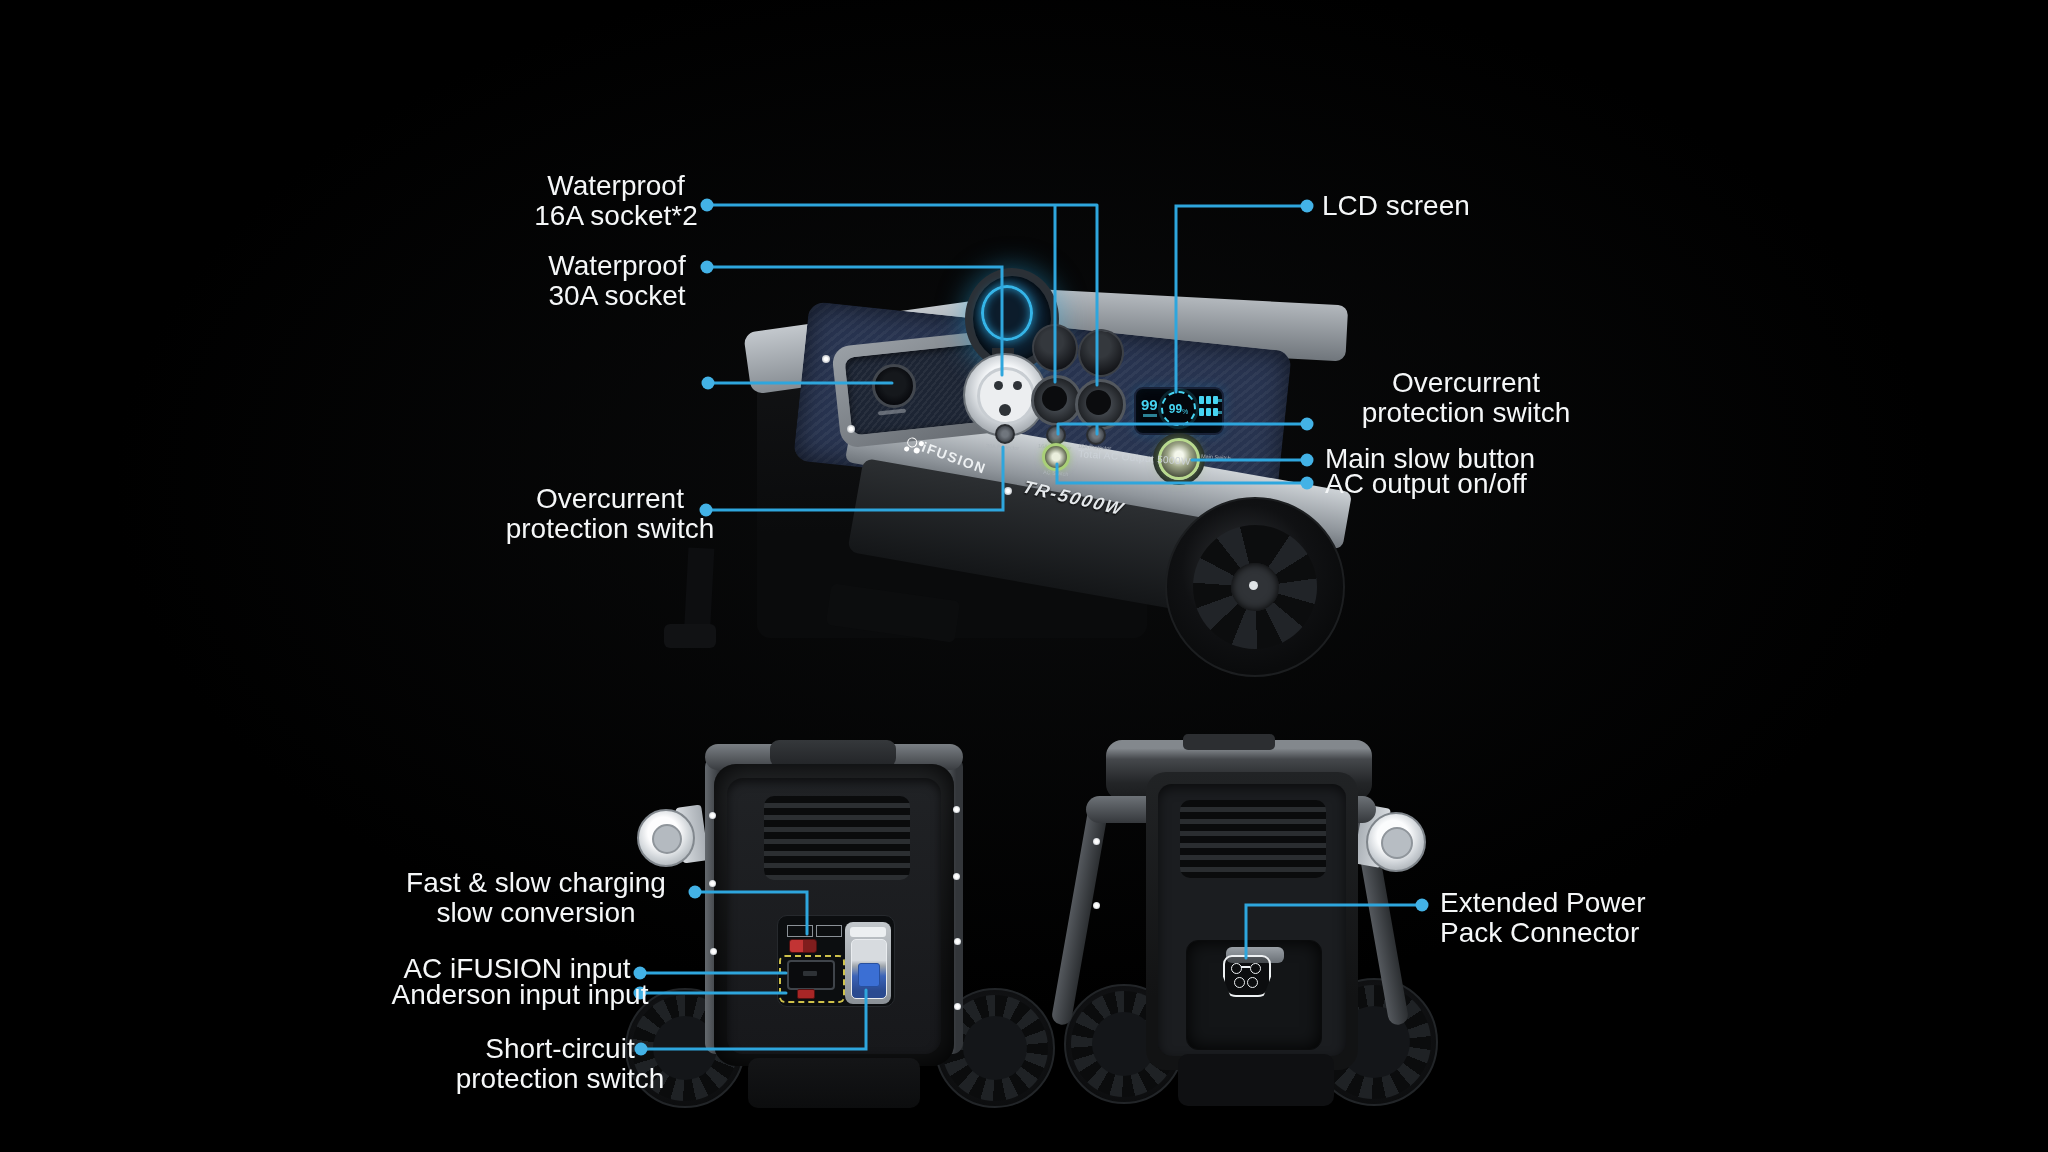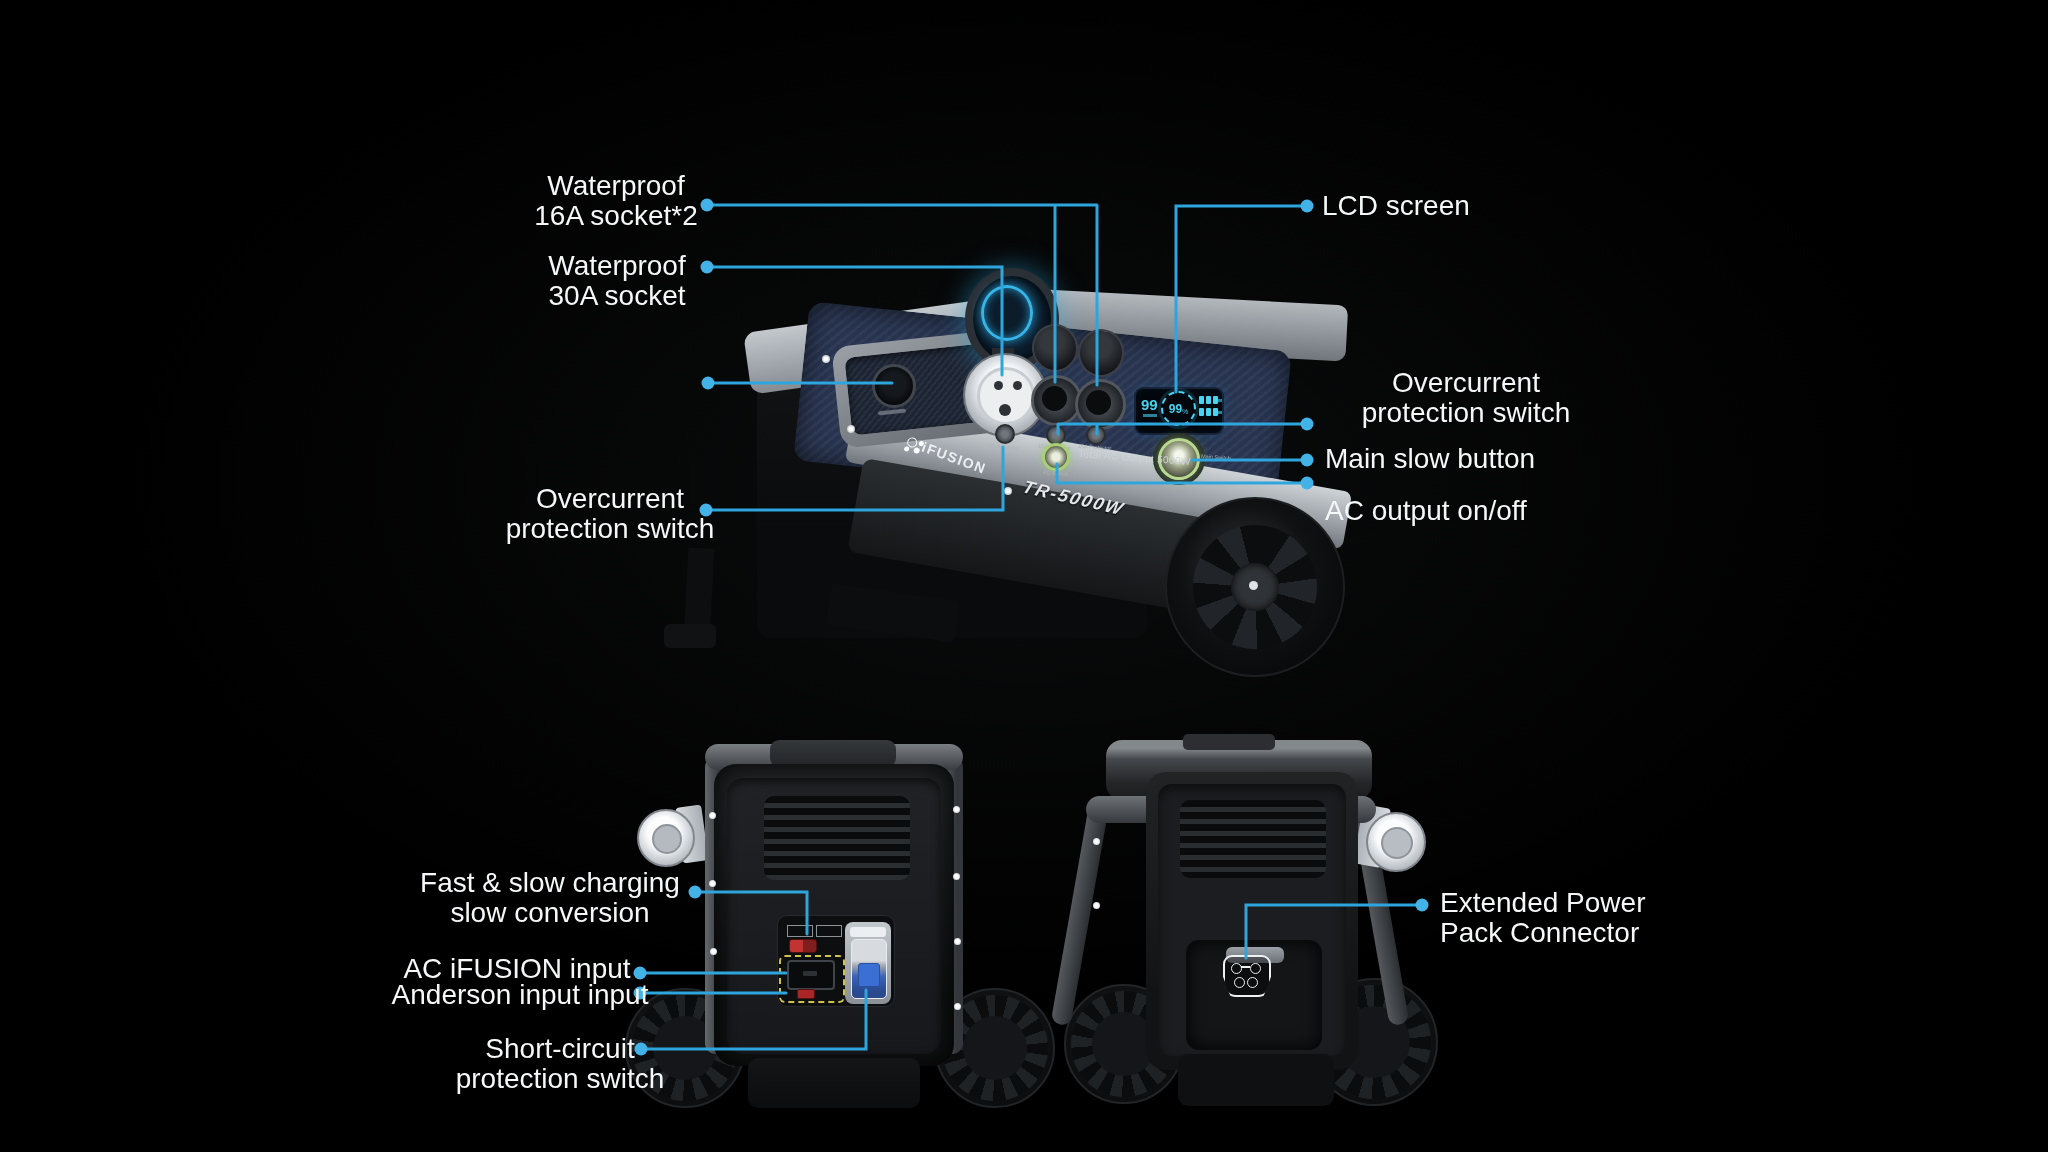"AC output on/off" .co-acout { top: 496px -> 469px }
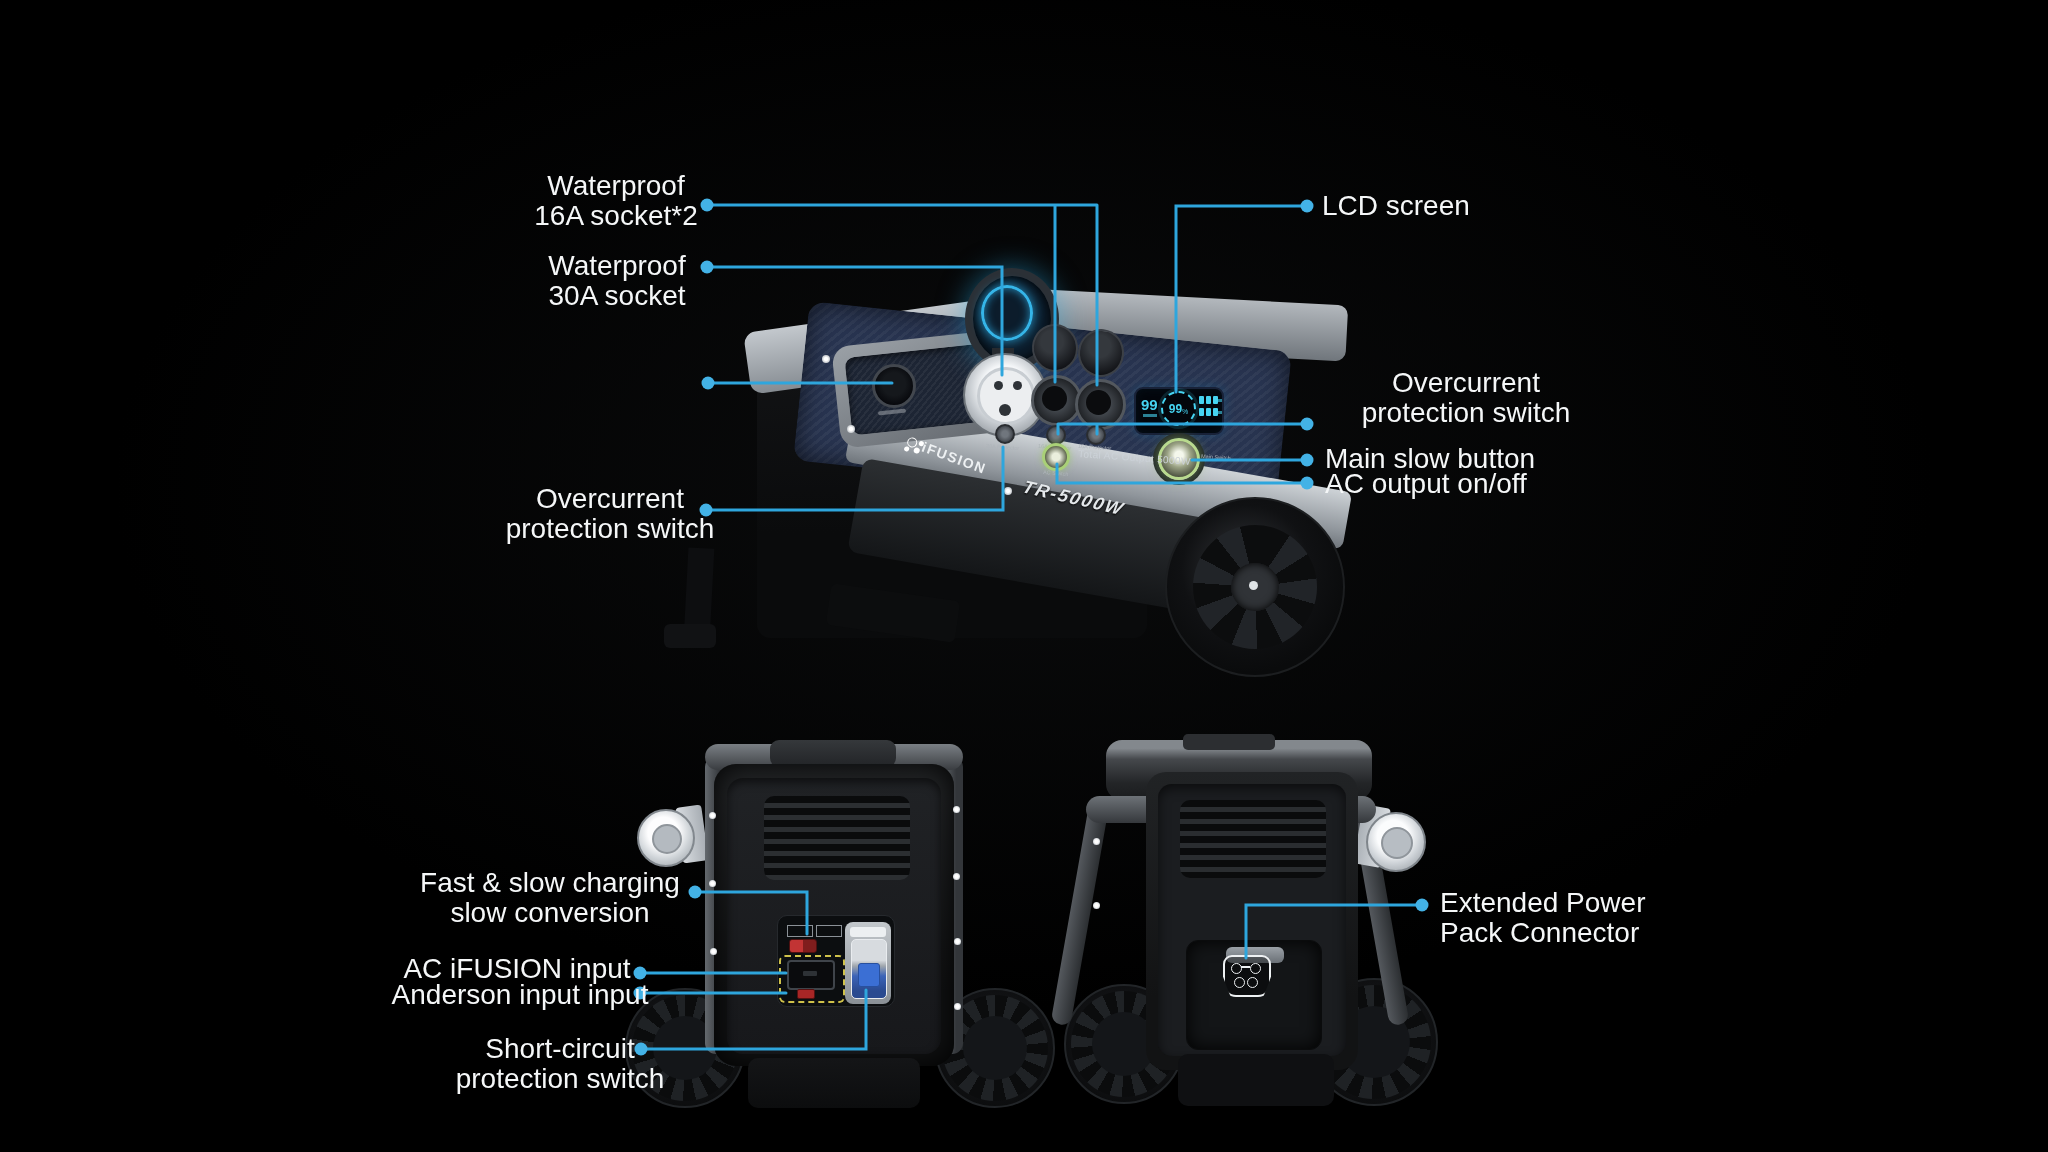"Fast & slow charging" .co-fast { left: 550px -> 536px }
